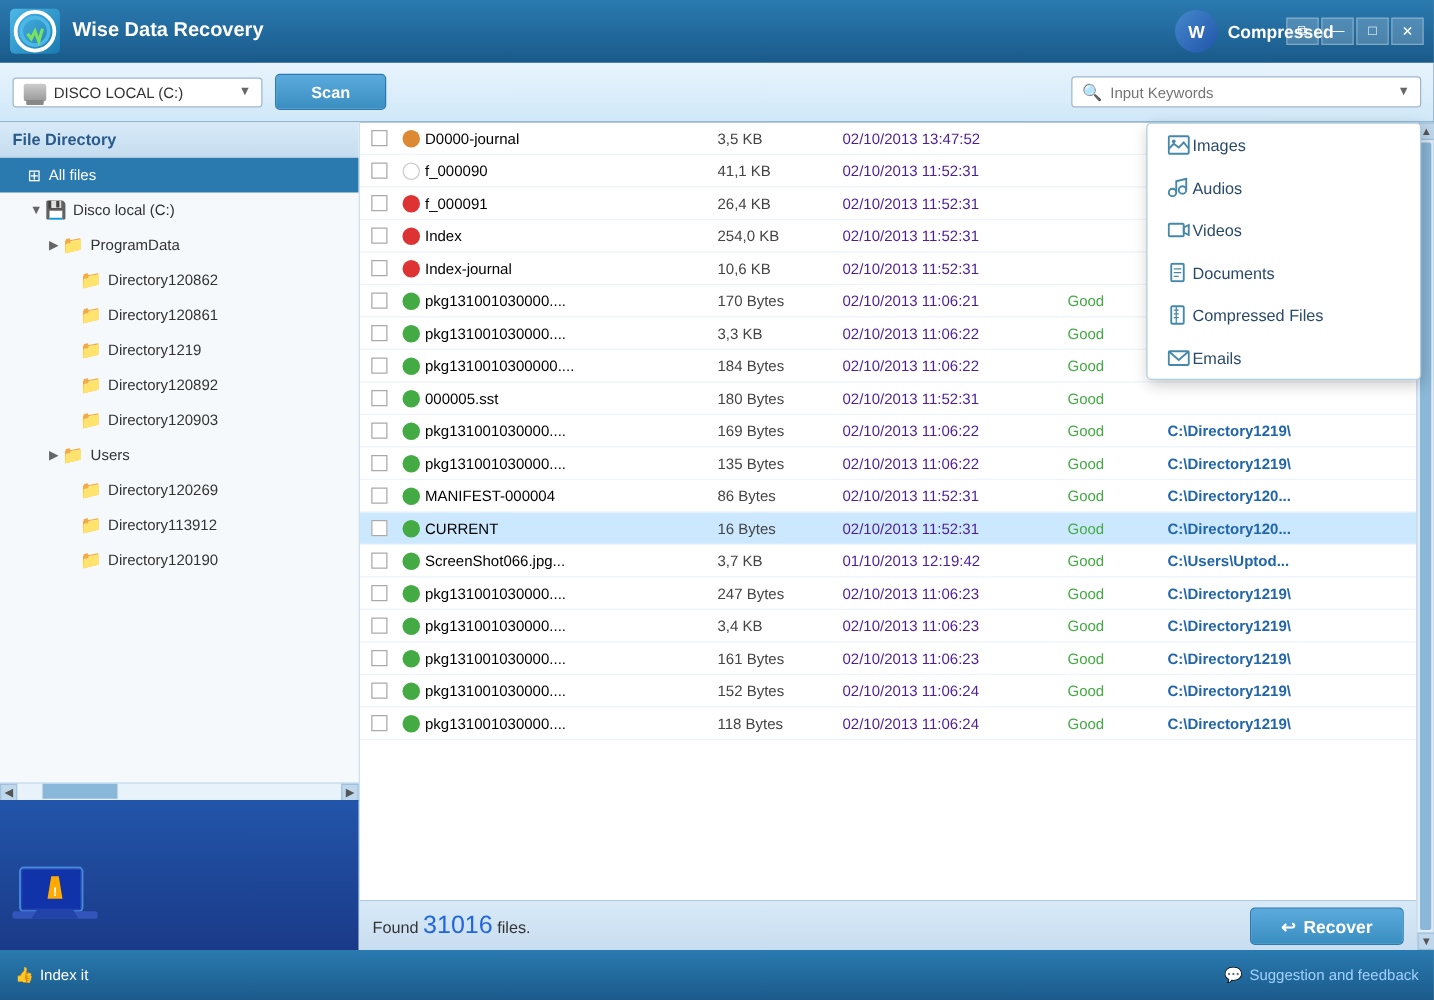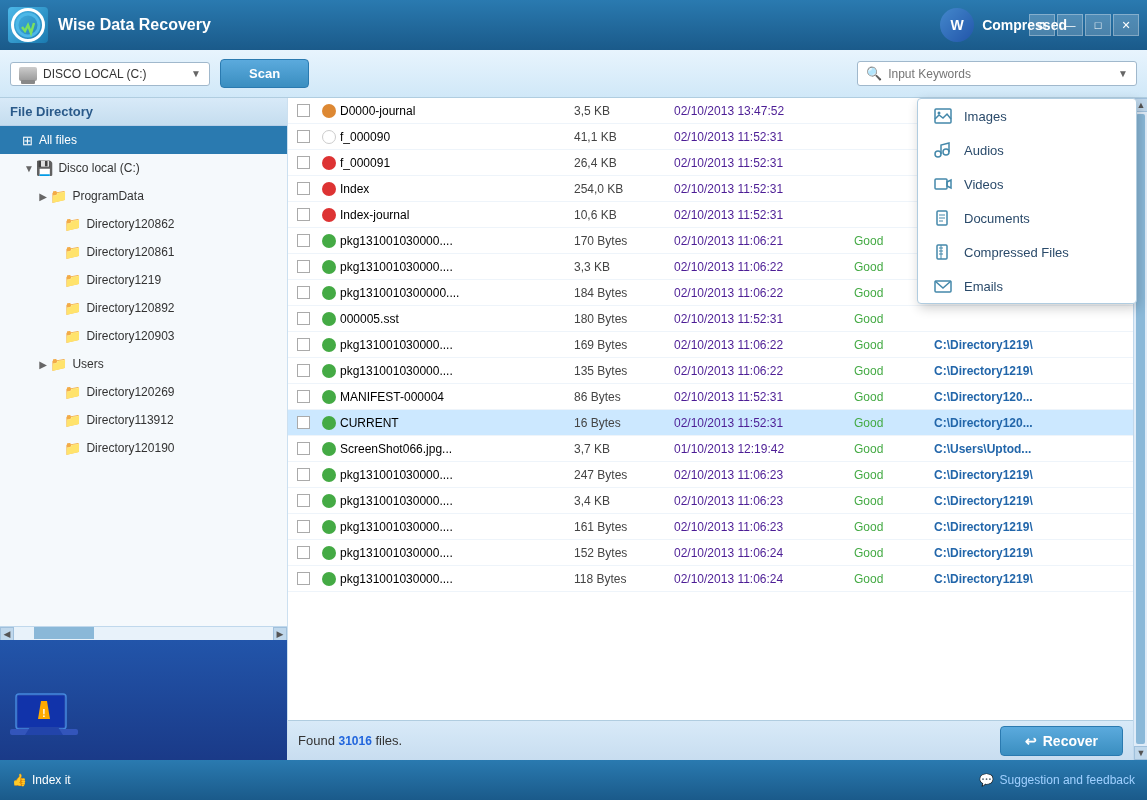"Images" .dropdown-item { gap: 10px -> none }
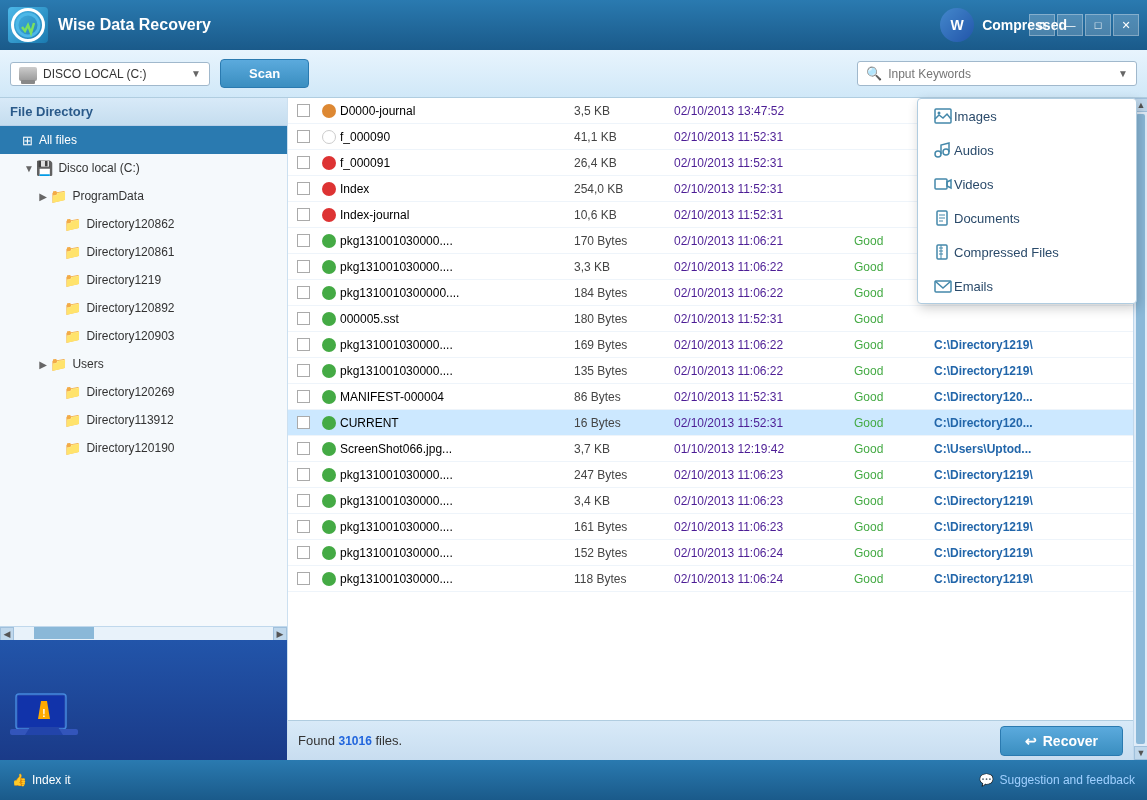"31016" .found-count { font-size: 12px -> 20px; font-weight: 700 -> 400 }
